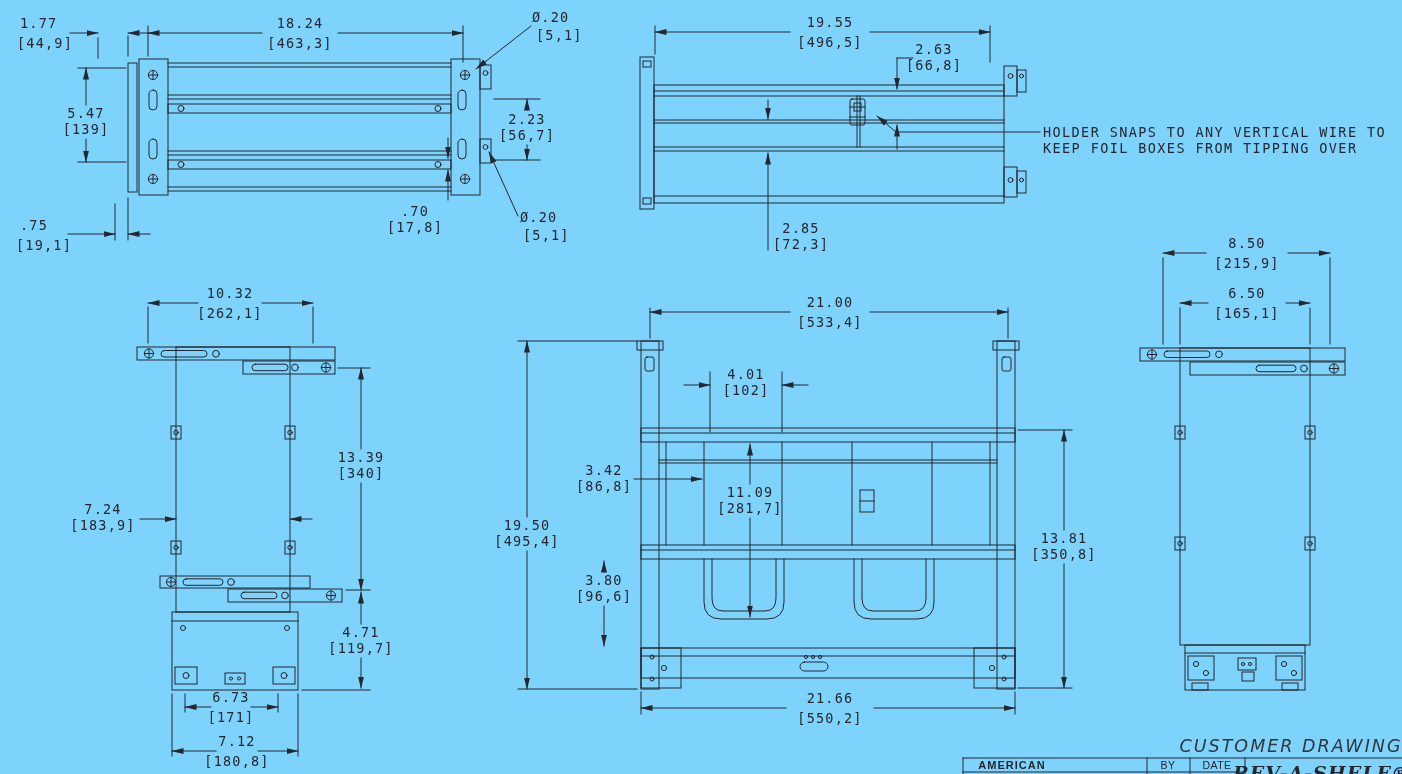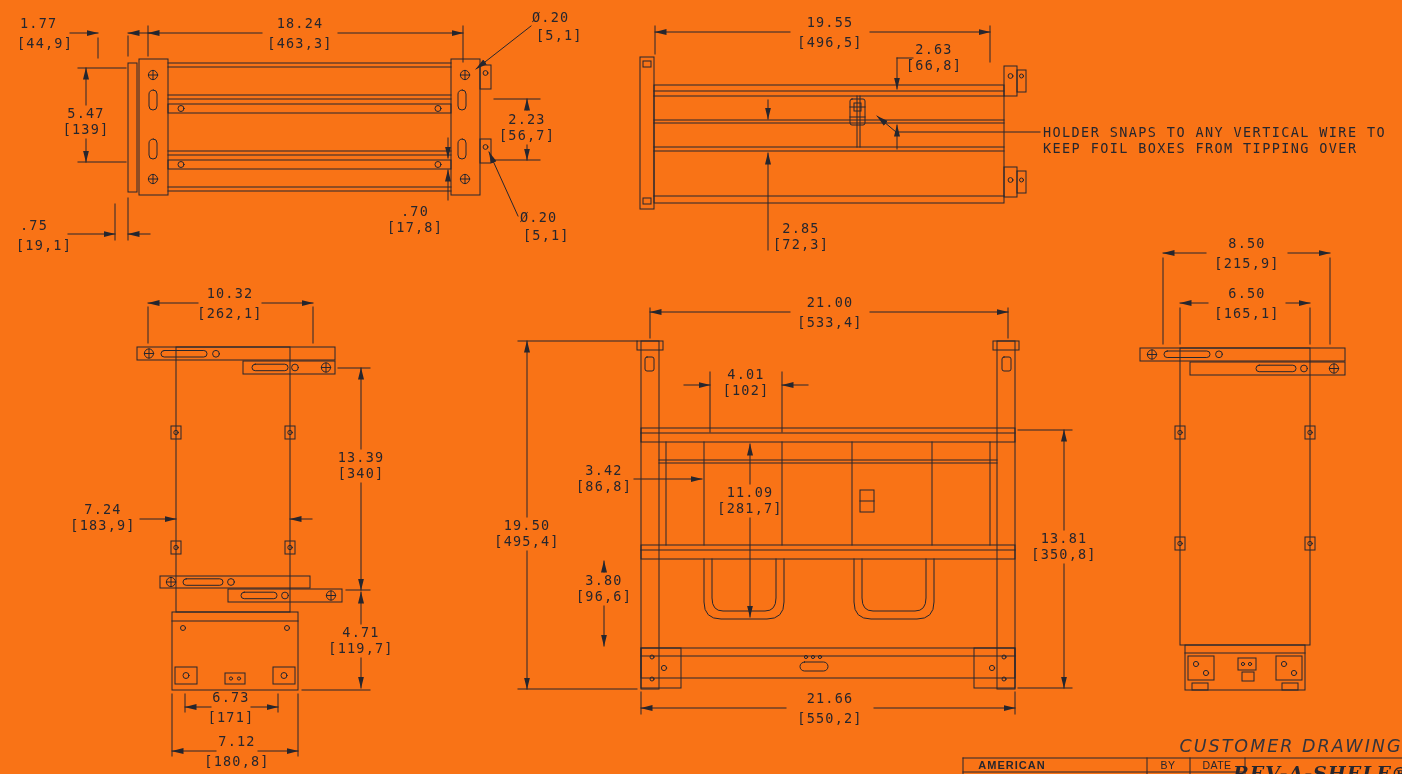"1.77" .stage { background: #f97316 -> #7dd3fc }
